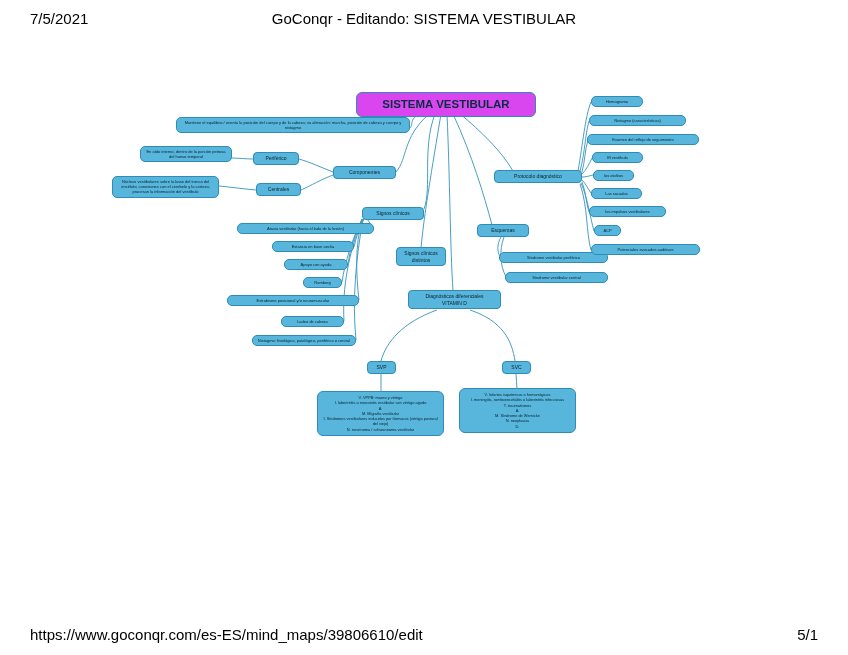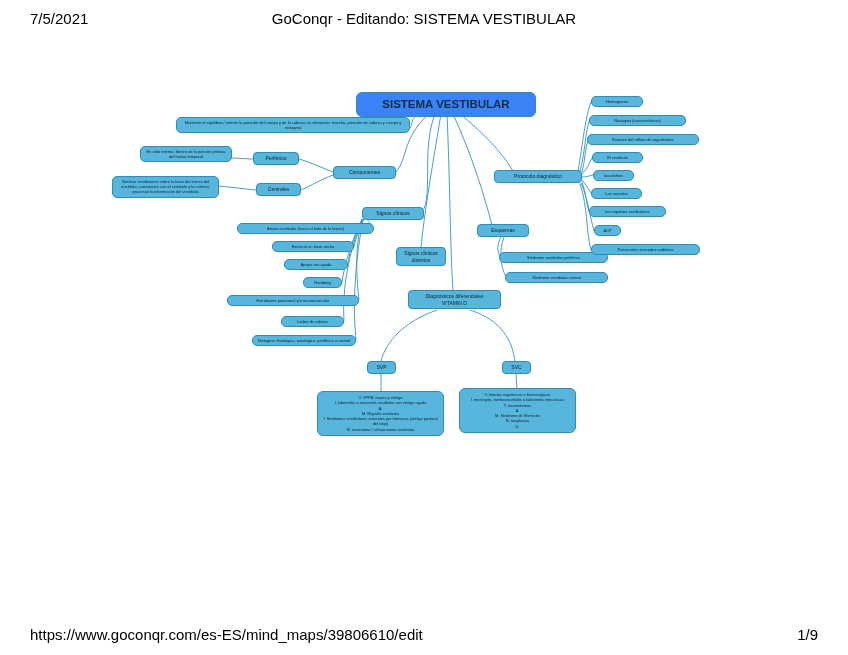"SISTEMA VESTIBULAR" .node.root { background: #3b82f6 -> #d946ef }
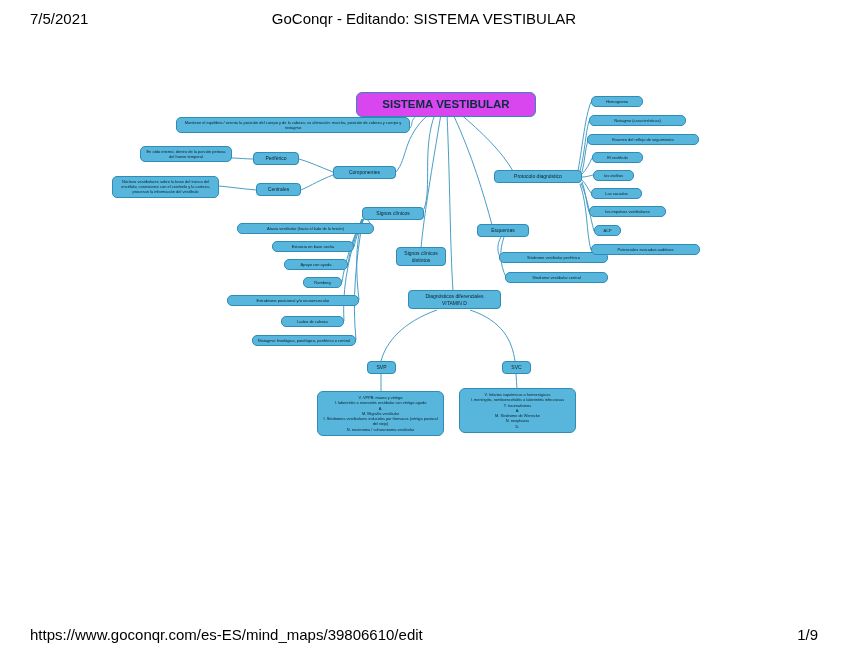"1/9" div.hdr-text { text: 1/9 -> 5/1 }
